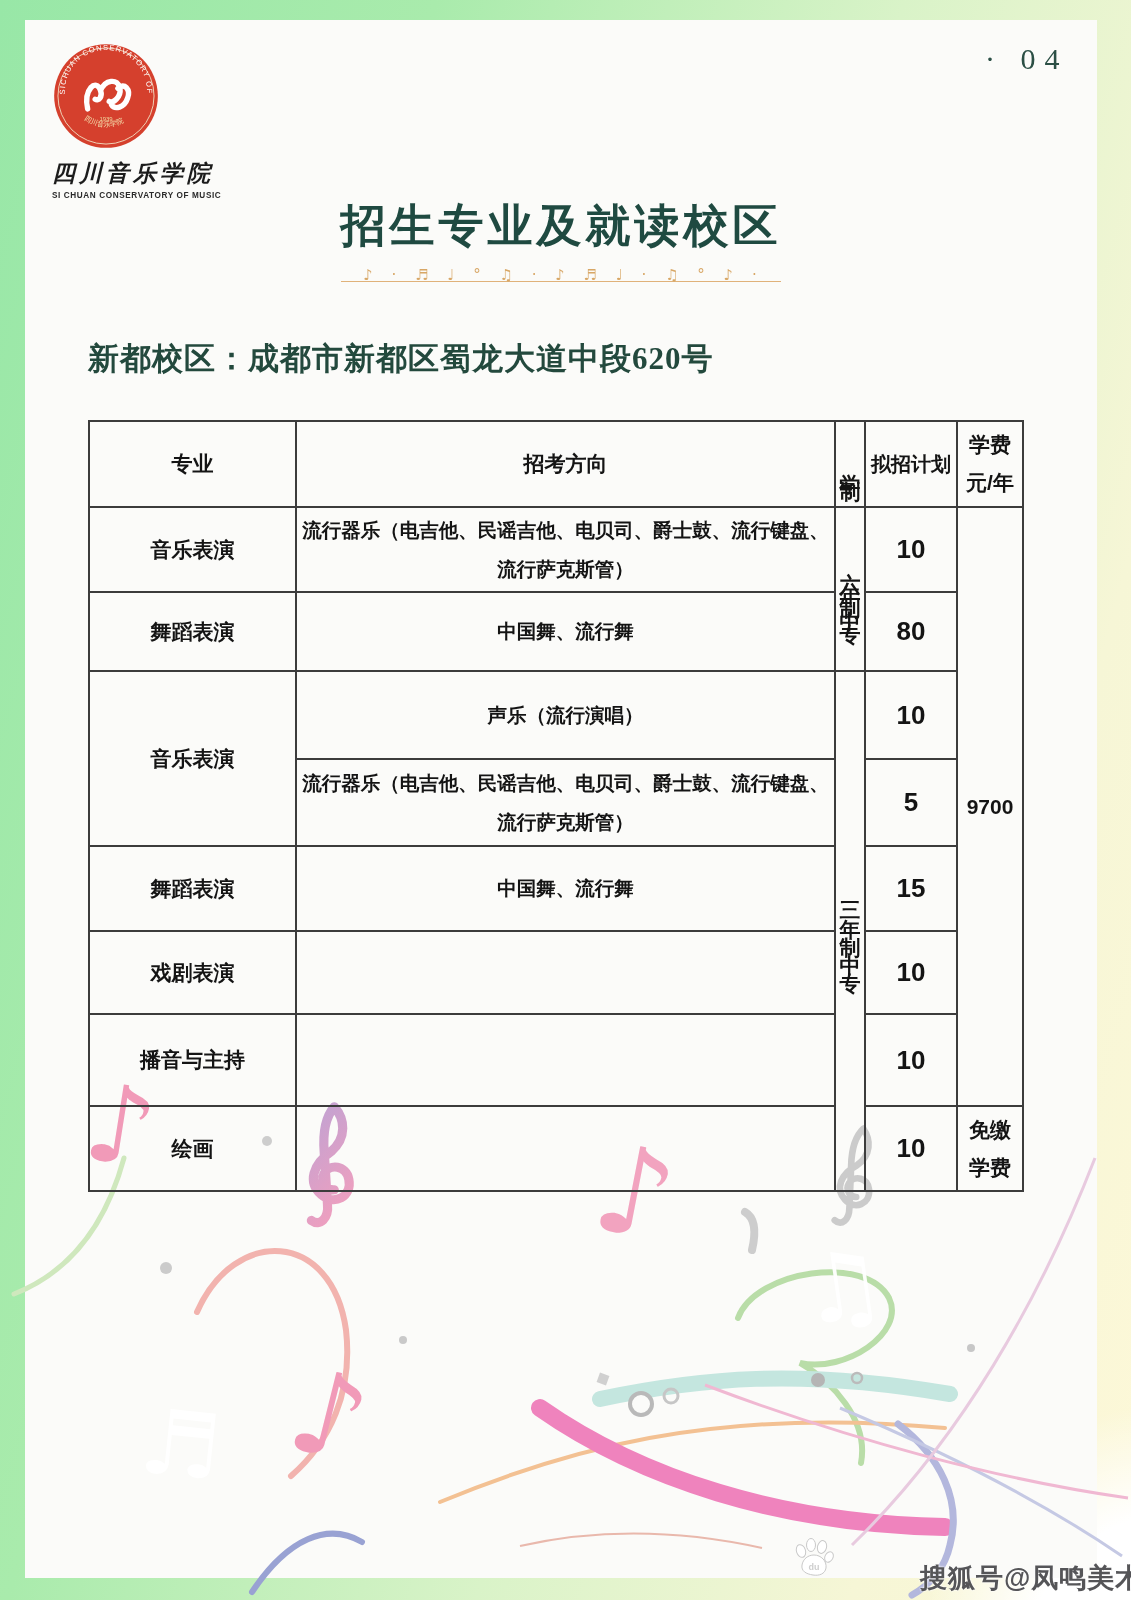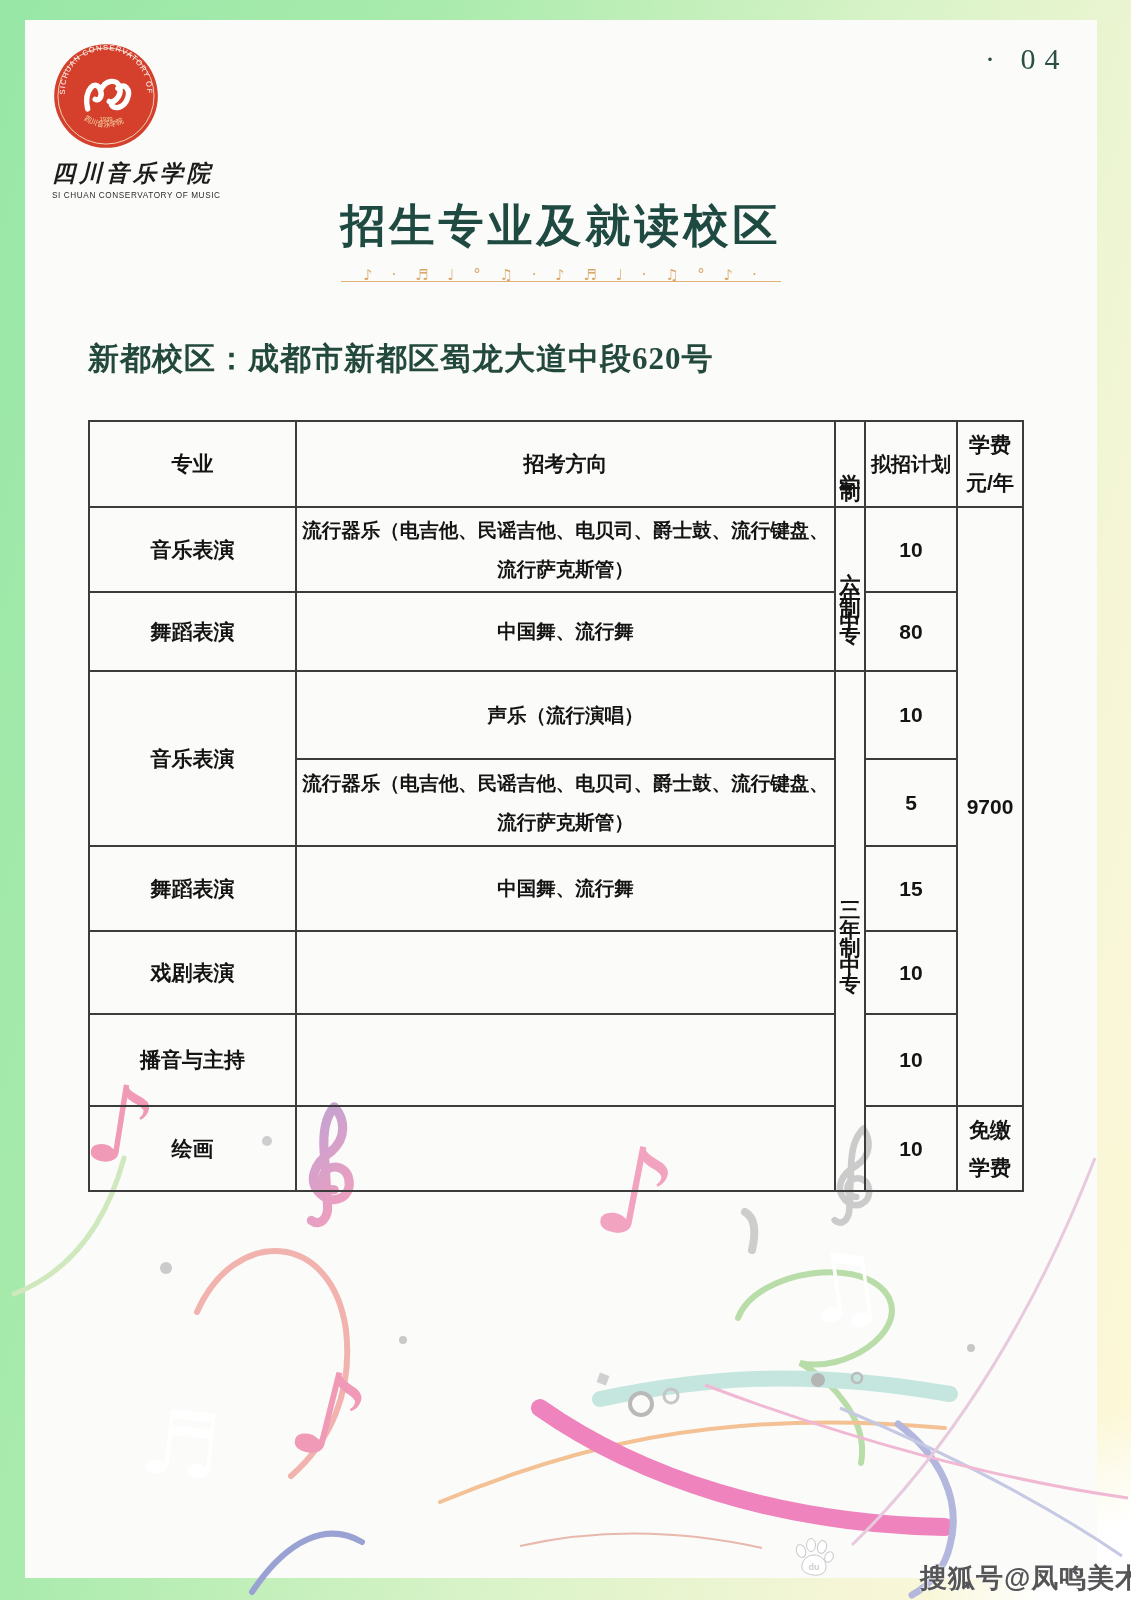"SI CHUAN CONSERVATORY OF MUSIC" .logo-en { font-weight: normal -> bold }
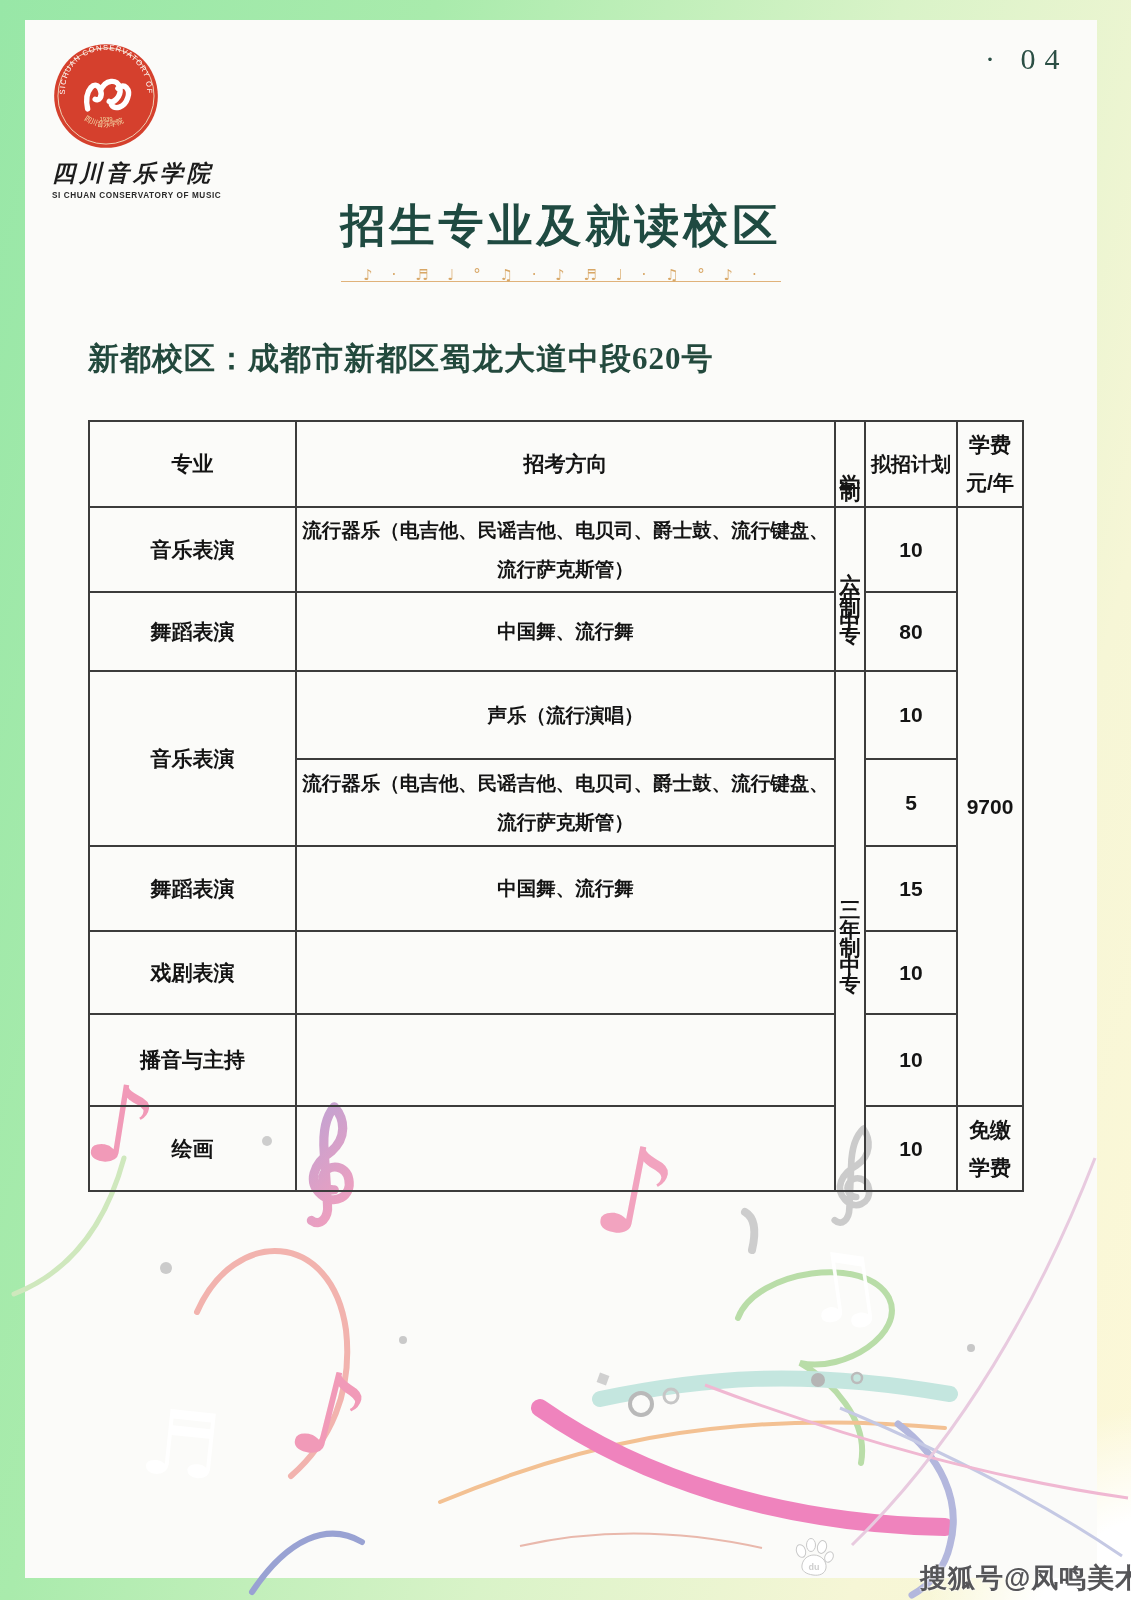"10" td.plan { font-size: 21px -> 26px }
